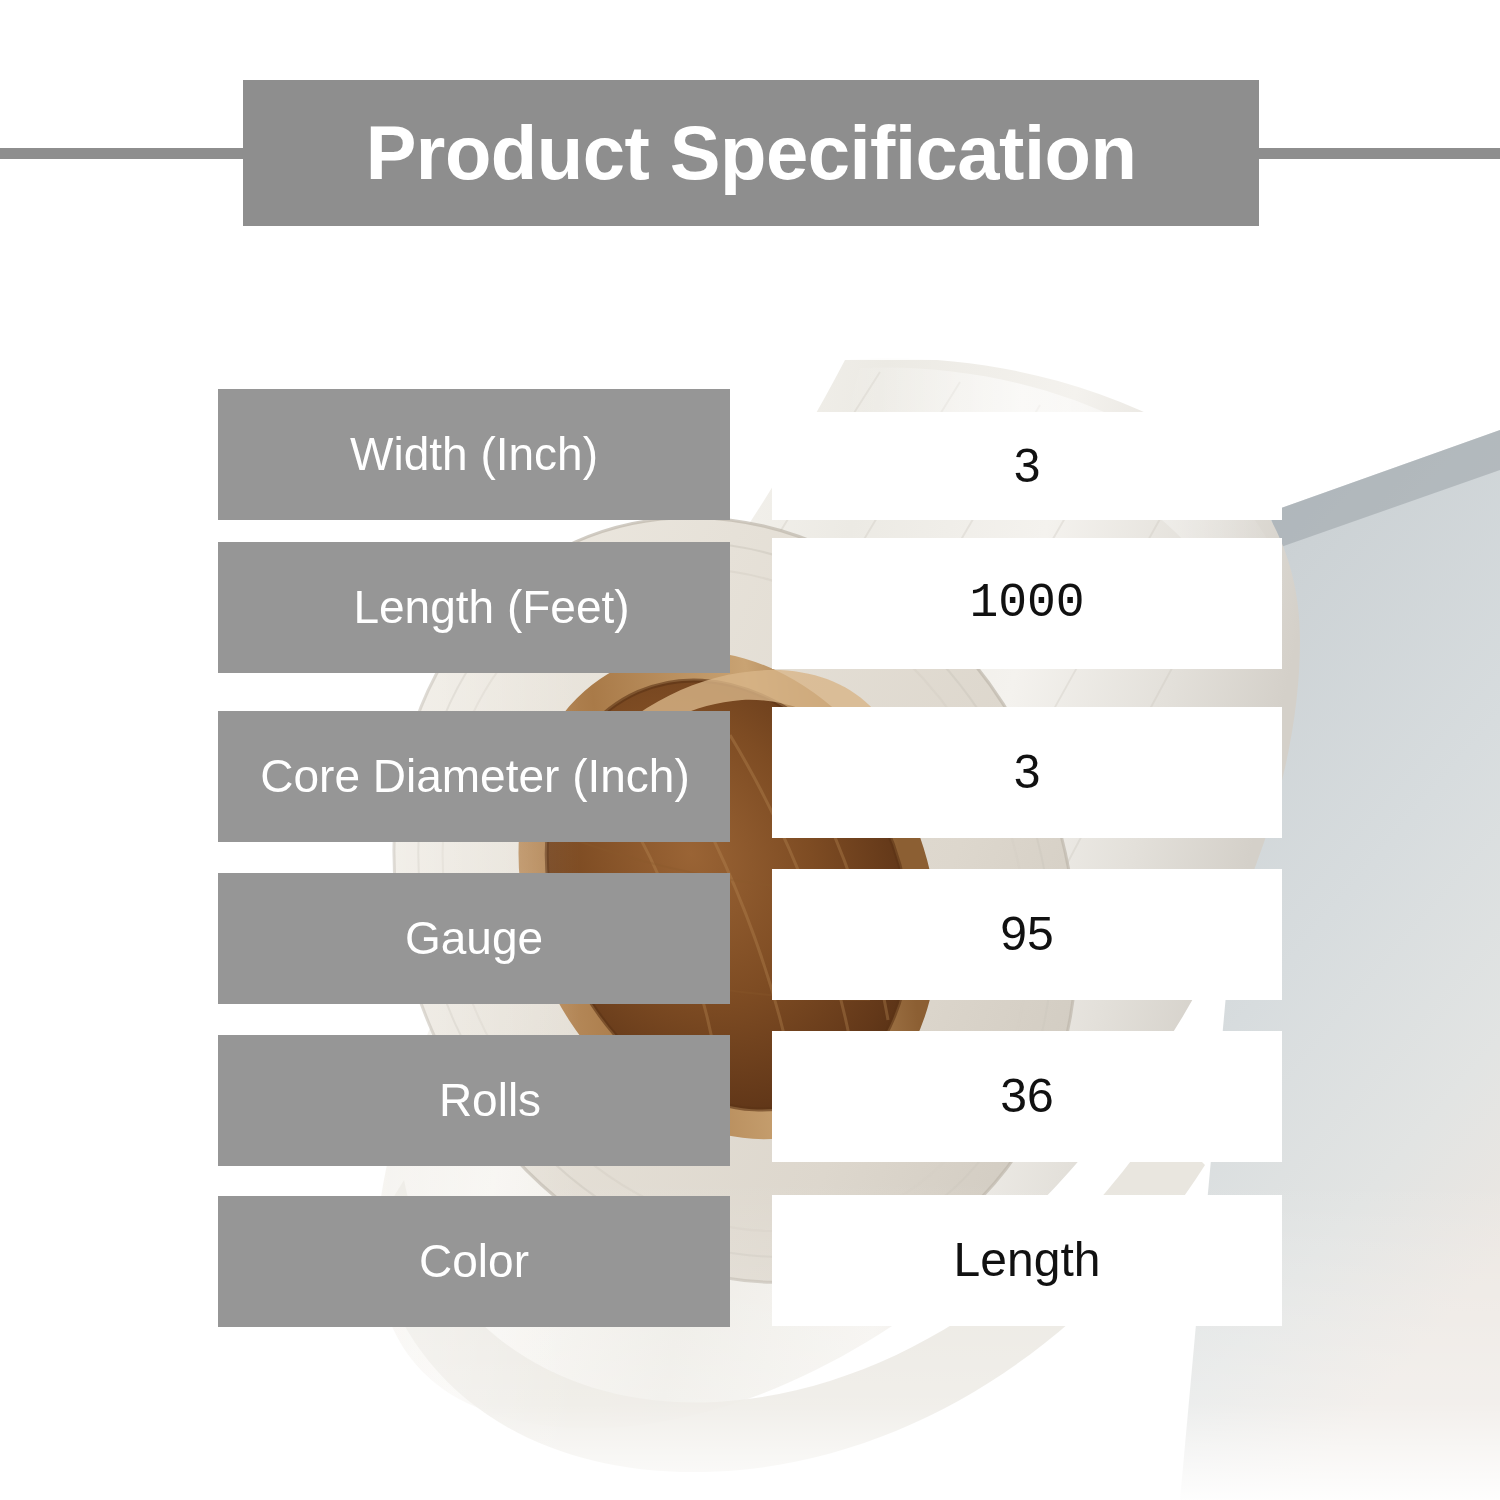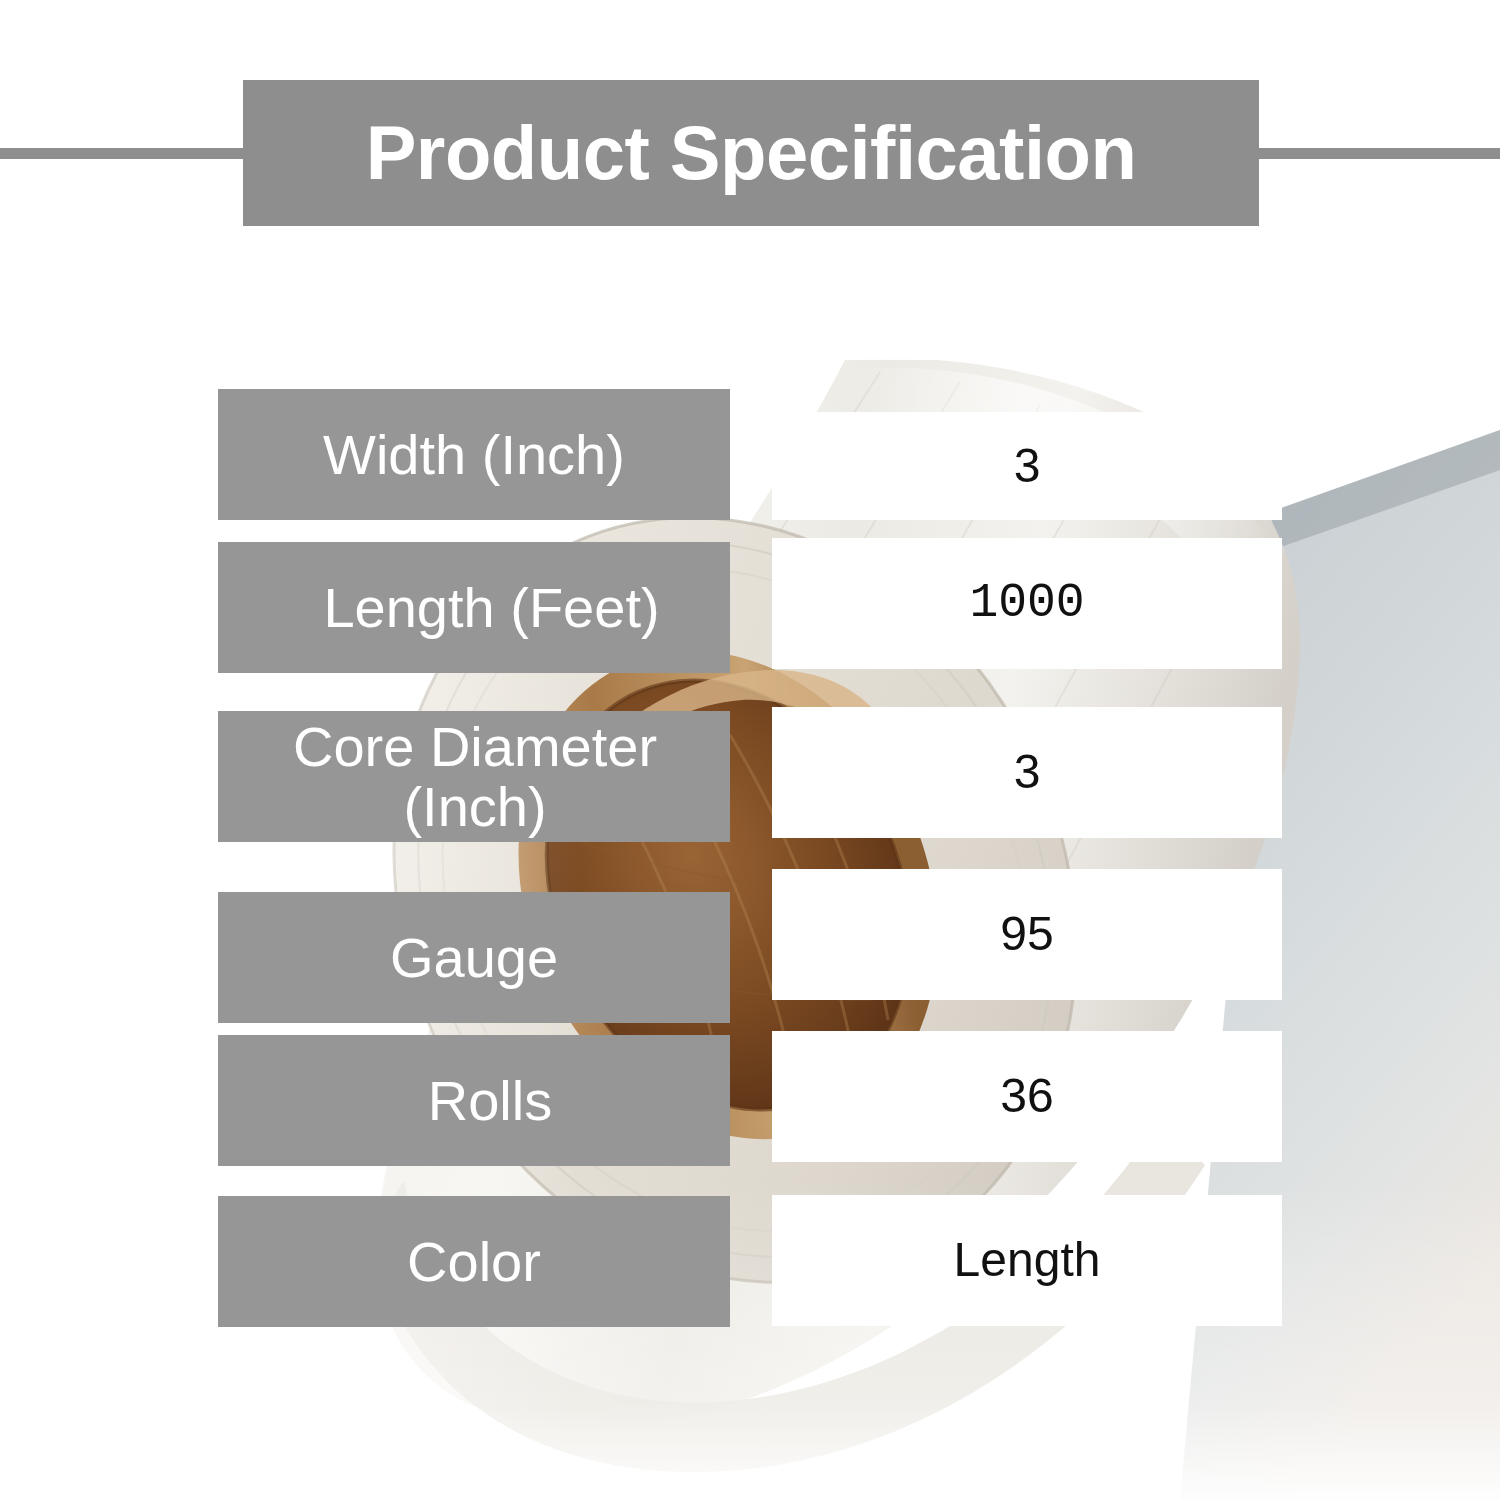"Width (Inch)" .label-cell { font-size: 56px -> 46px }
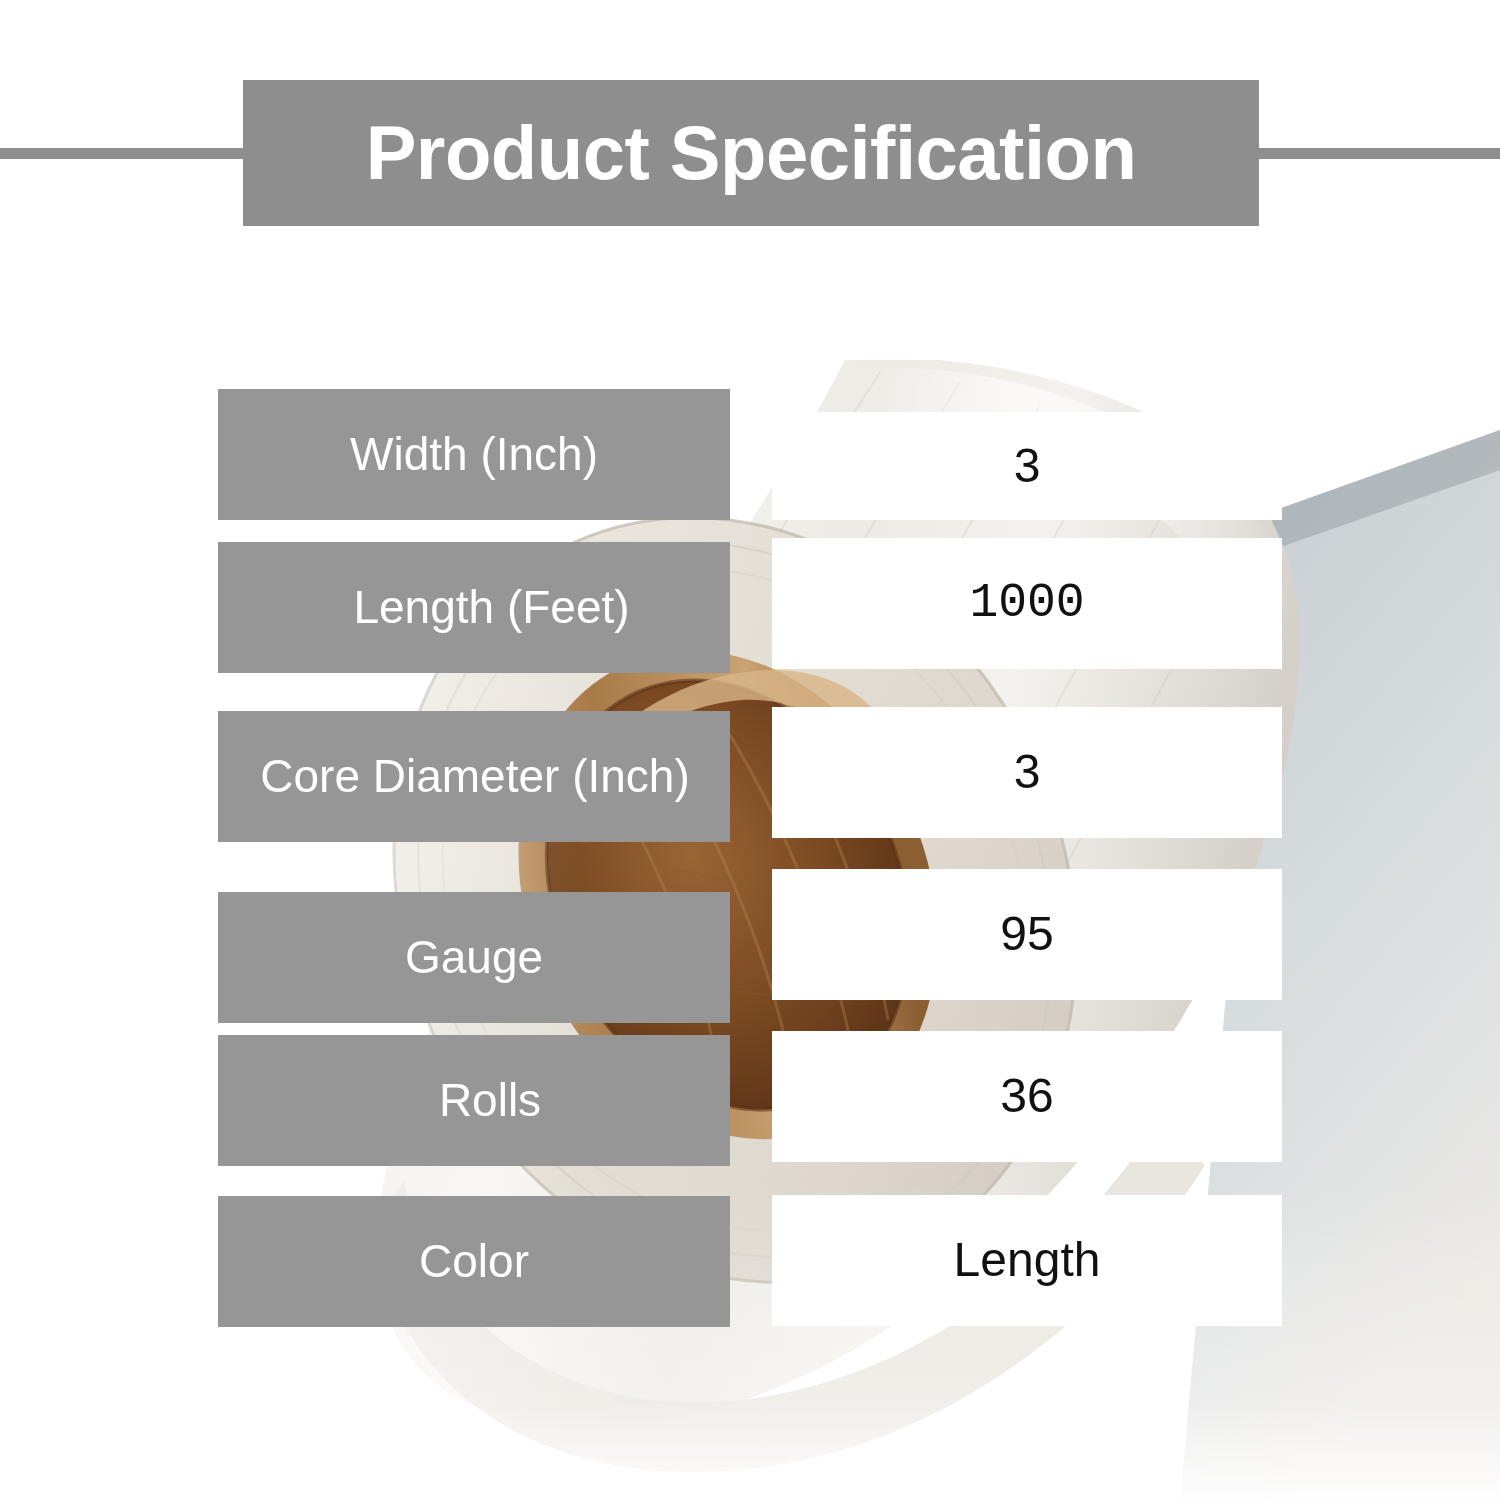"Gauge" div.label-cell { margin-top: 19px -> none }
